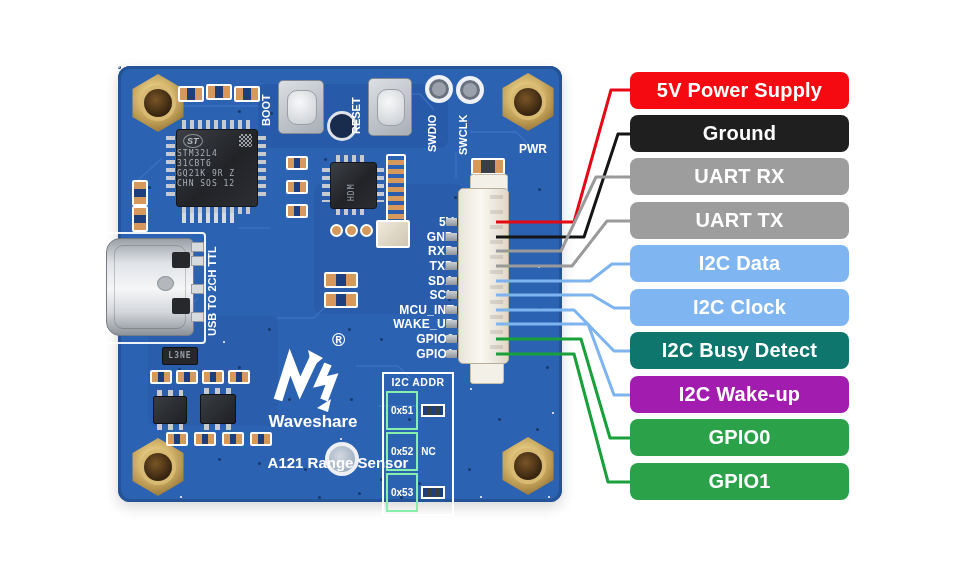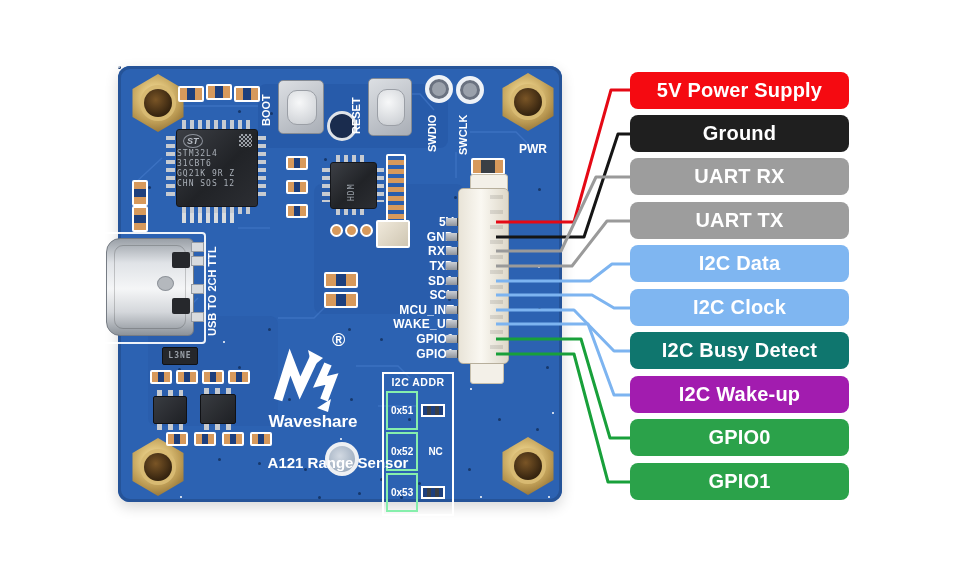"NC" .i2c-nc { text-align: center -> left }
